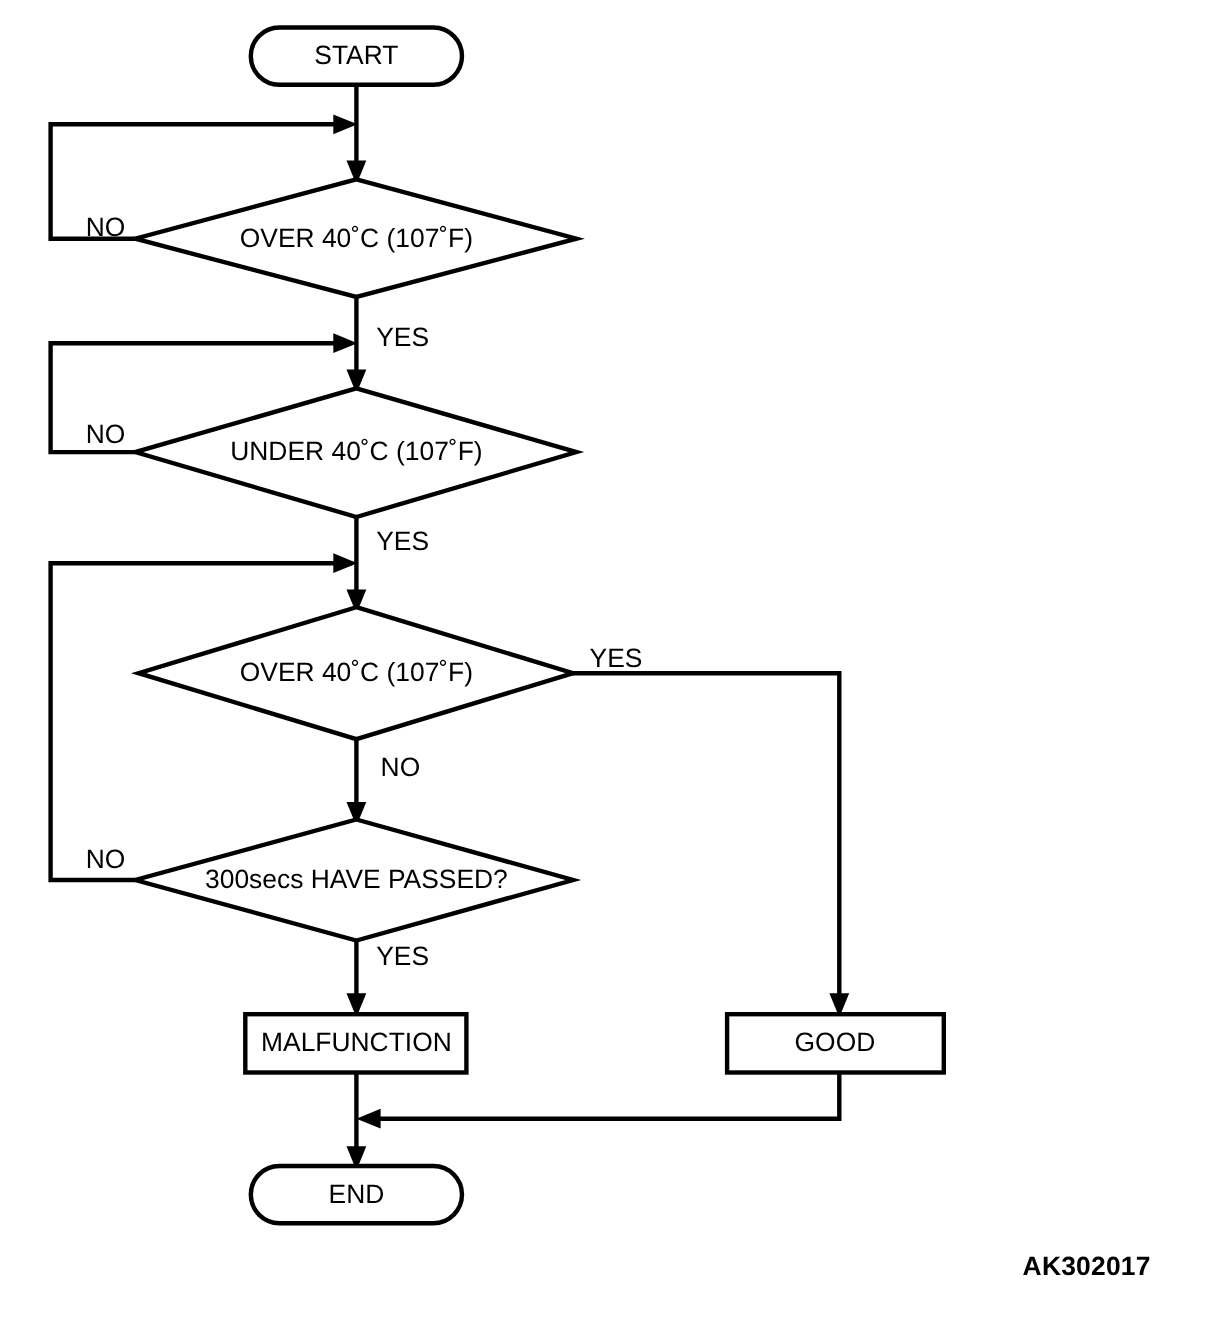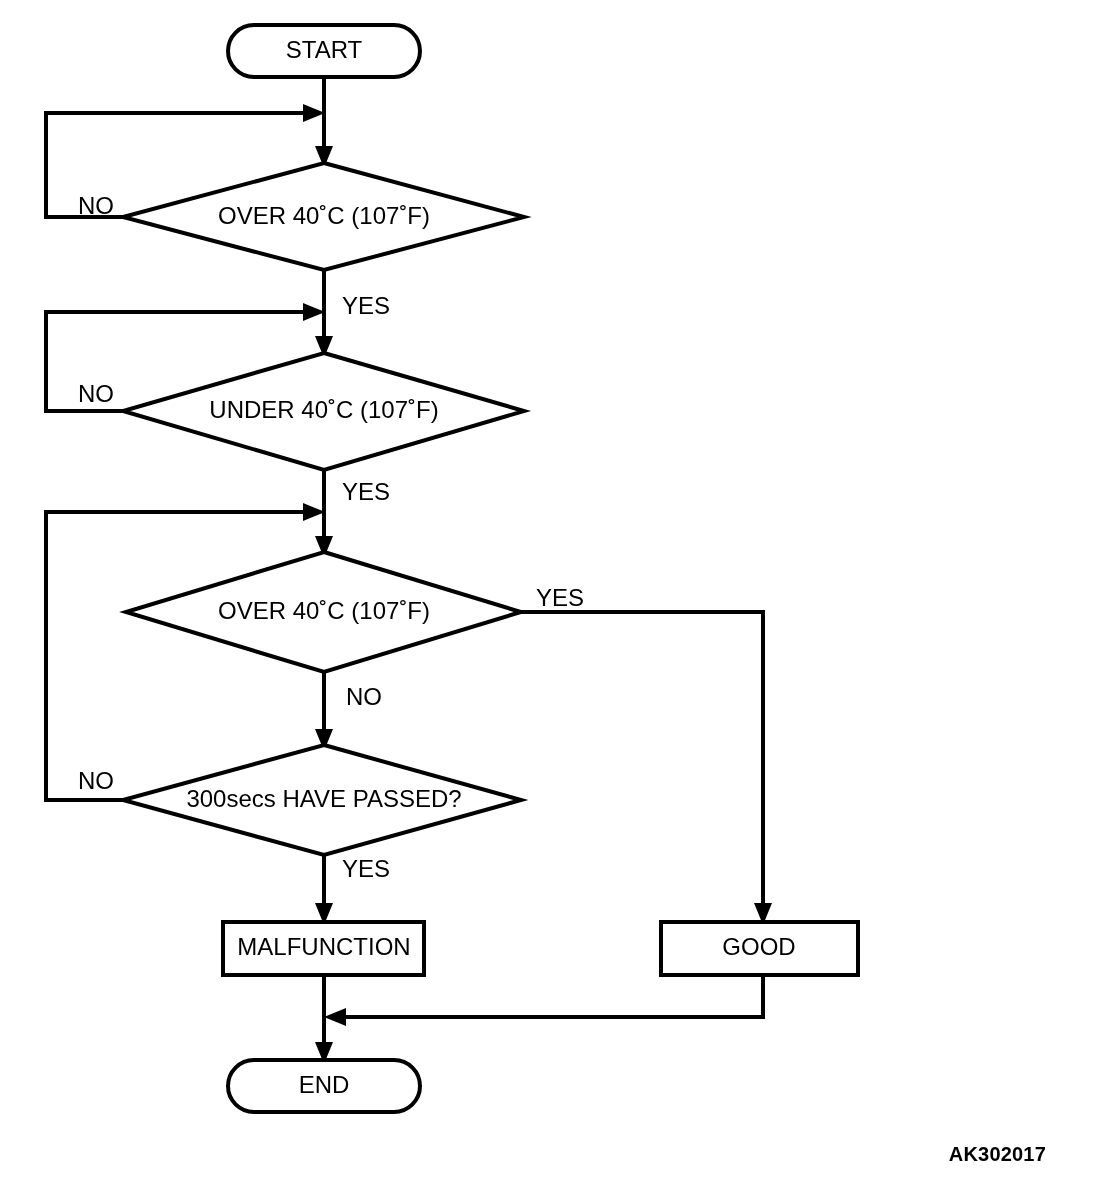"AK302017" .watermark { font-size: 20px -> 24px }
